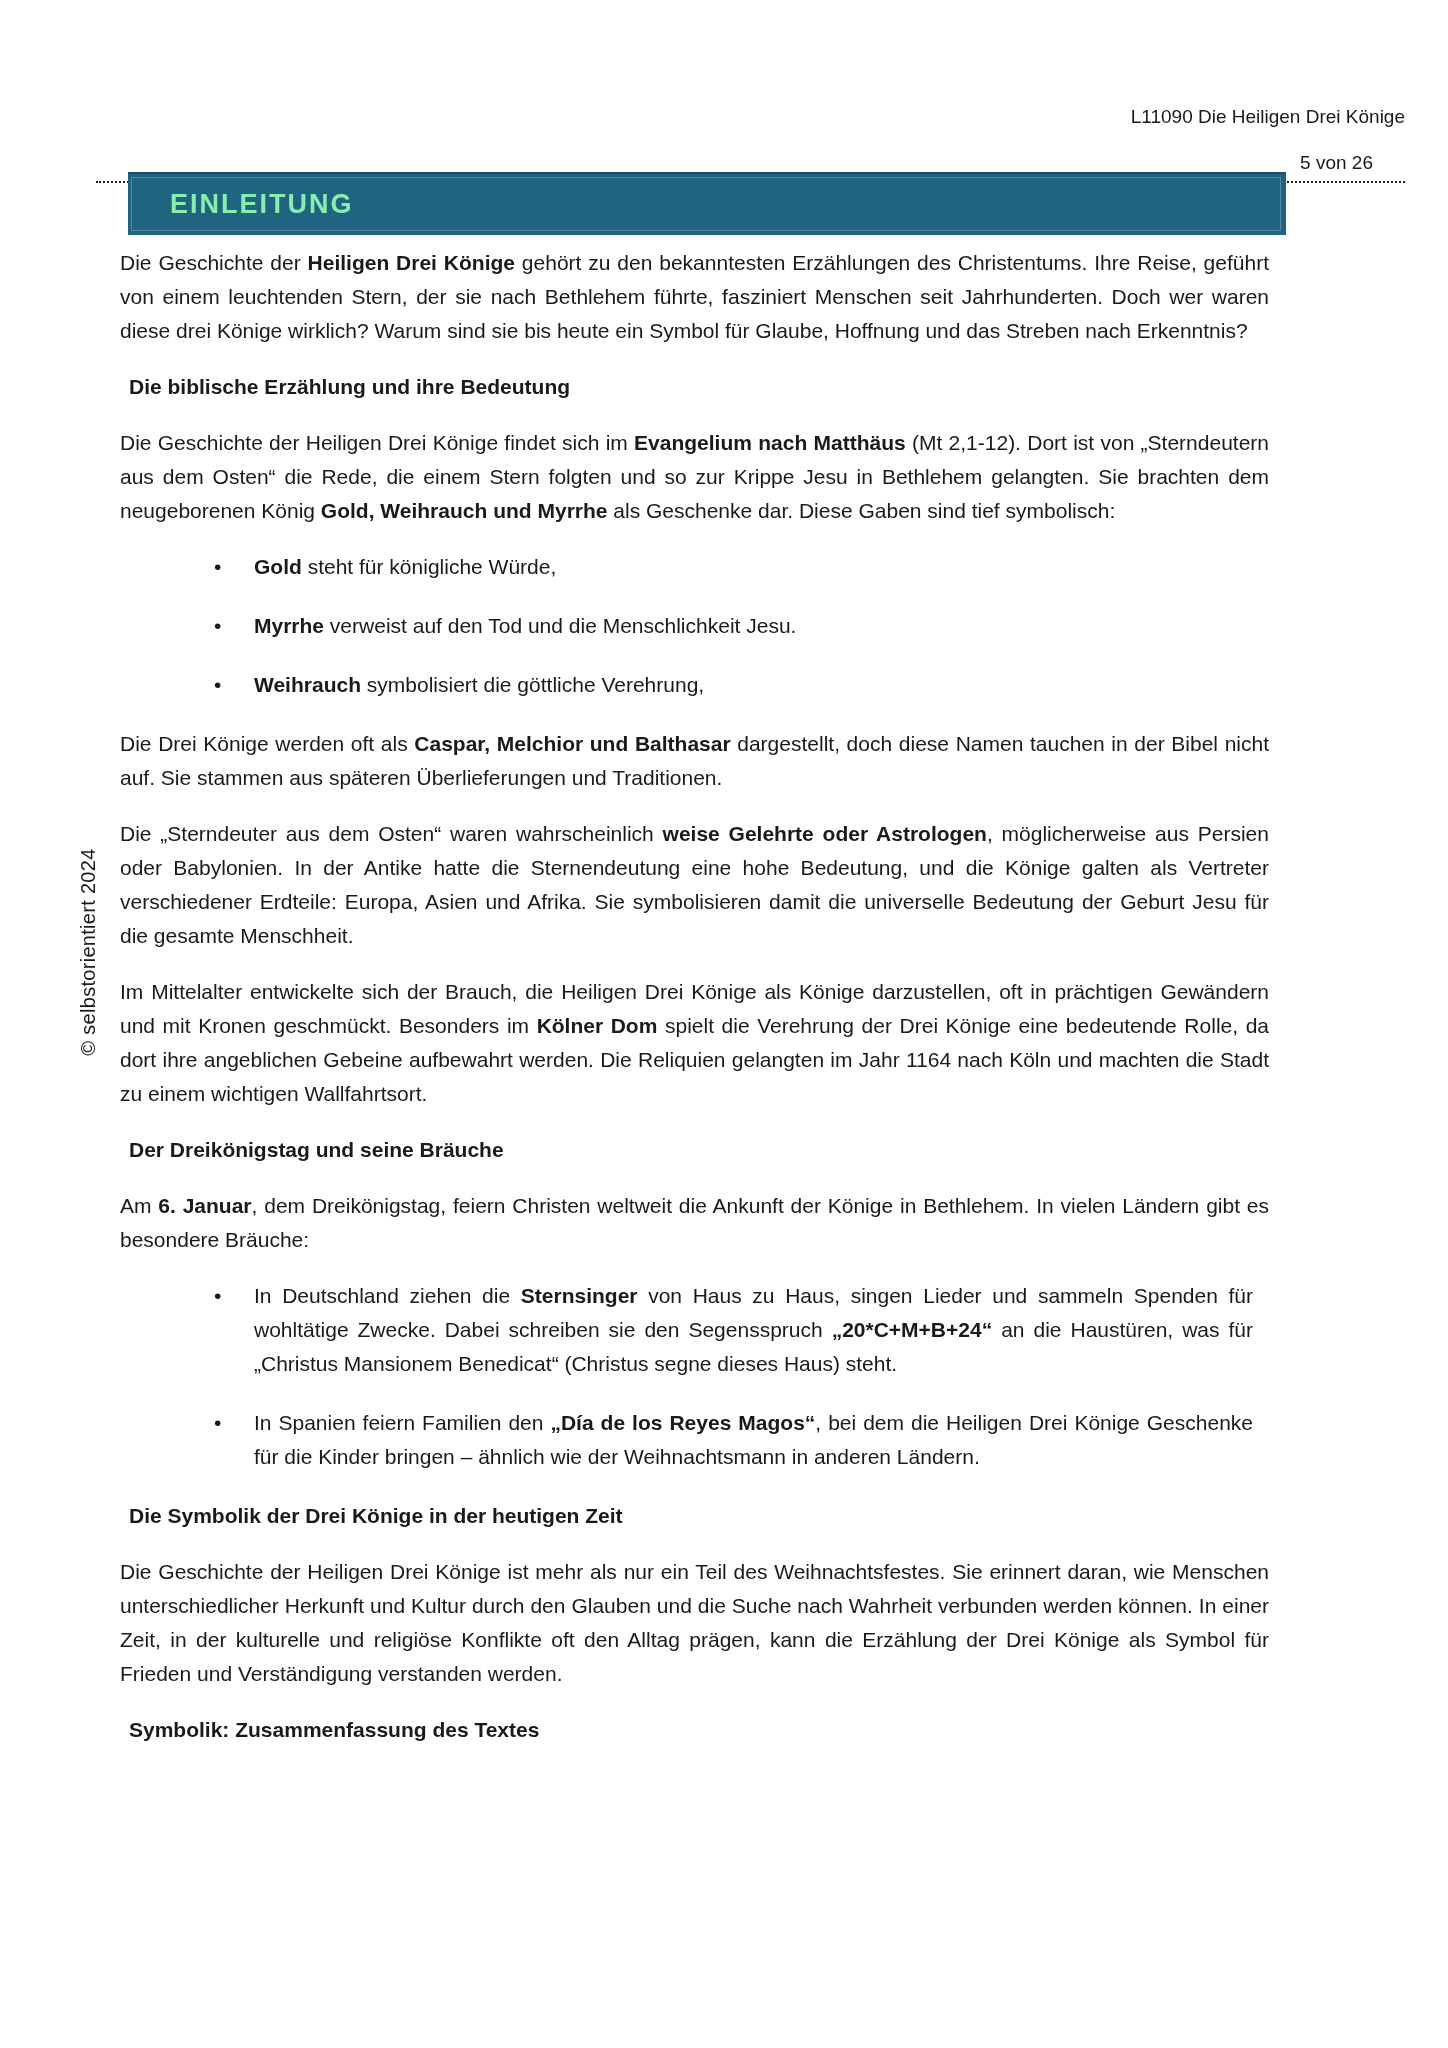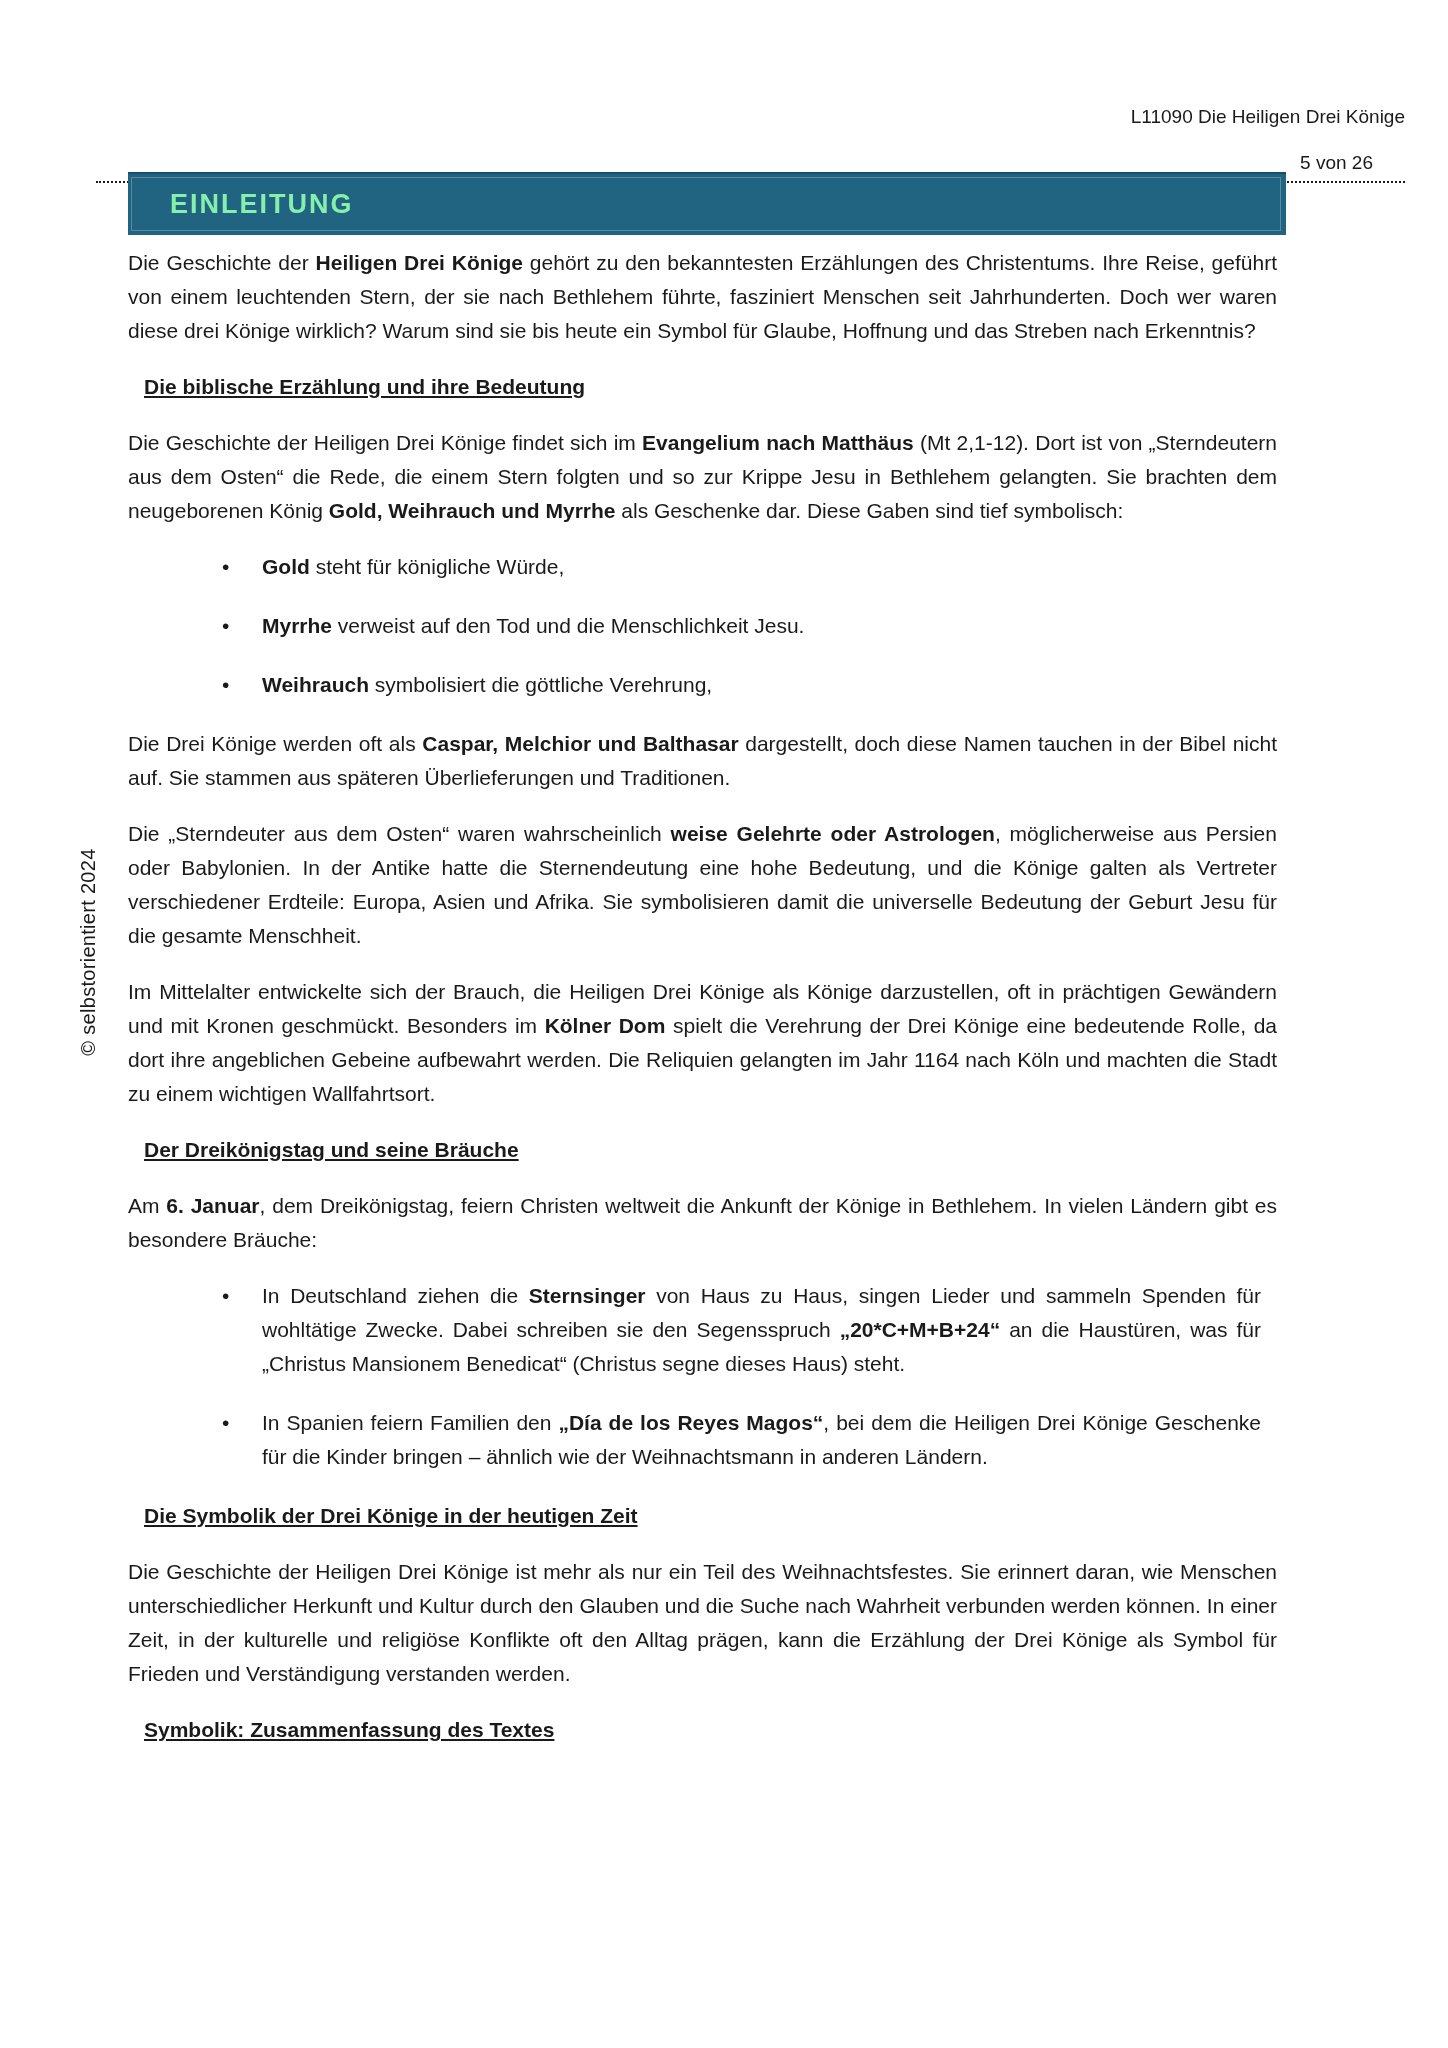"Die Geschichte der Heiligen Drei" .content { left: 128px -> 120px }
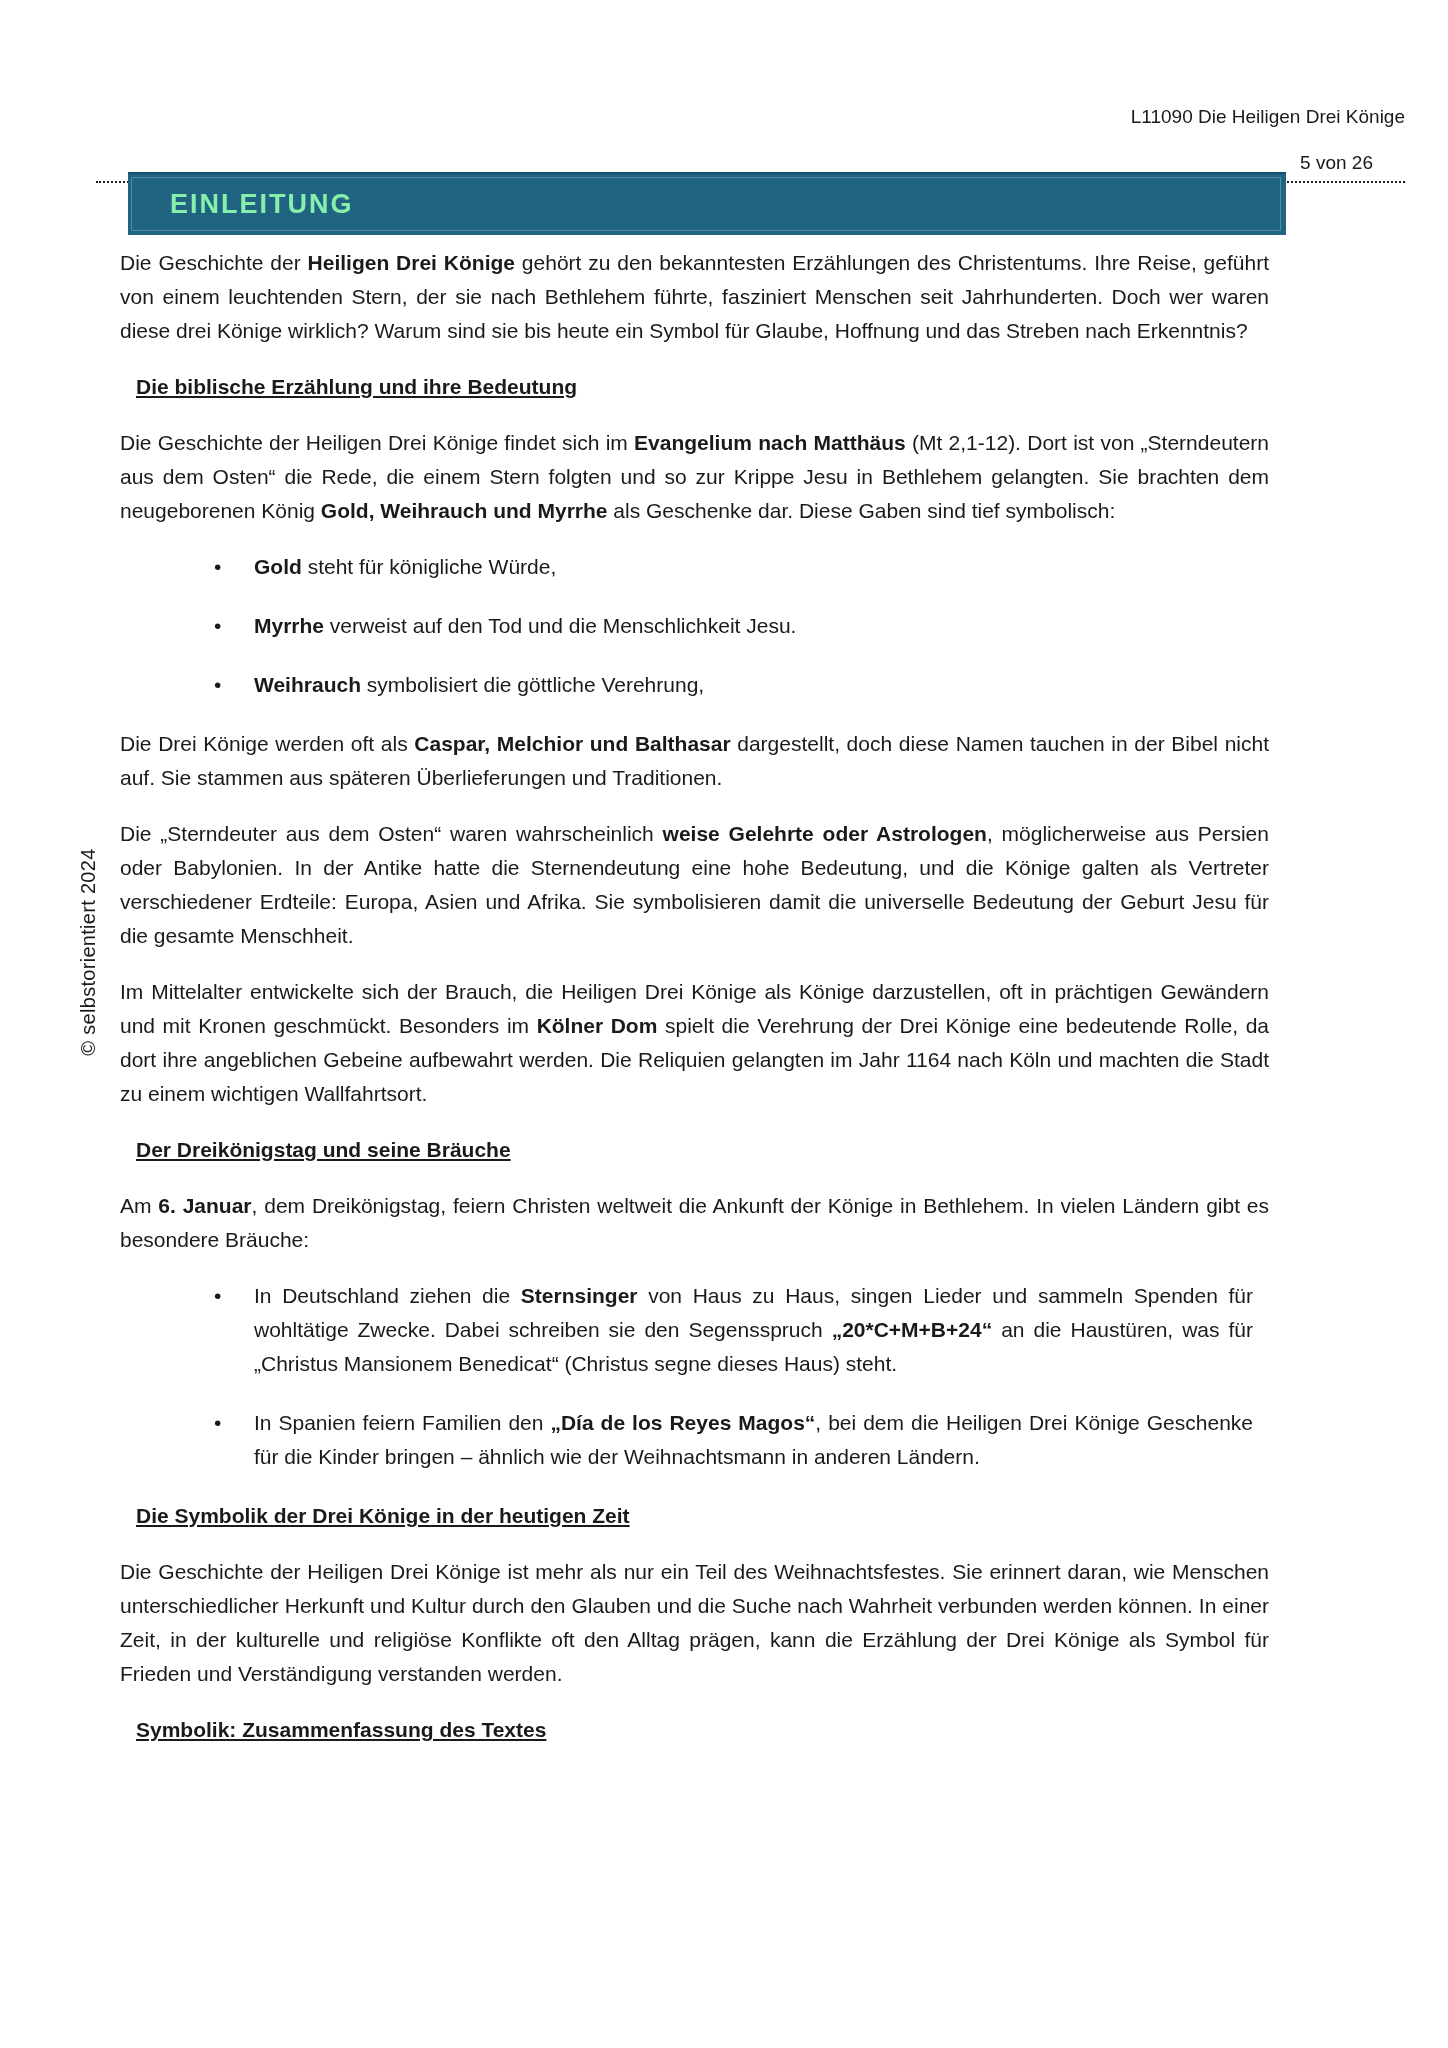"Die biblische Erzählung und ihre" .content .subhead { margin: 0 0 22px 16px -> 0 0 22px 9px; text-decoration: underline -> none }
